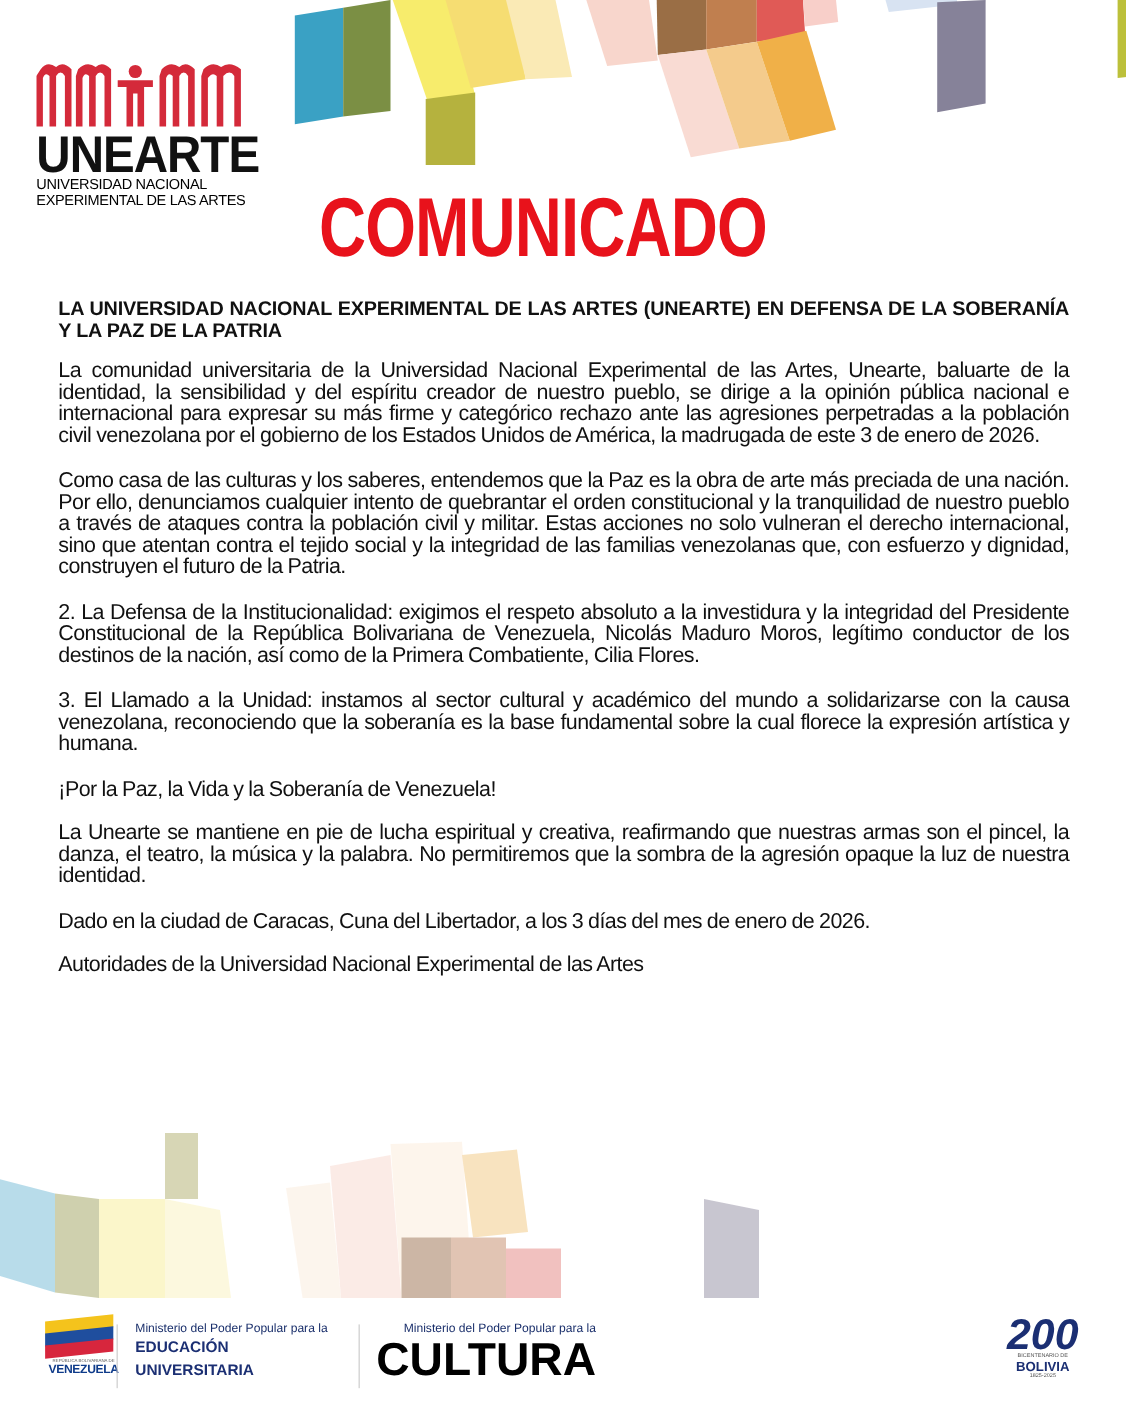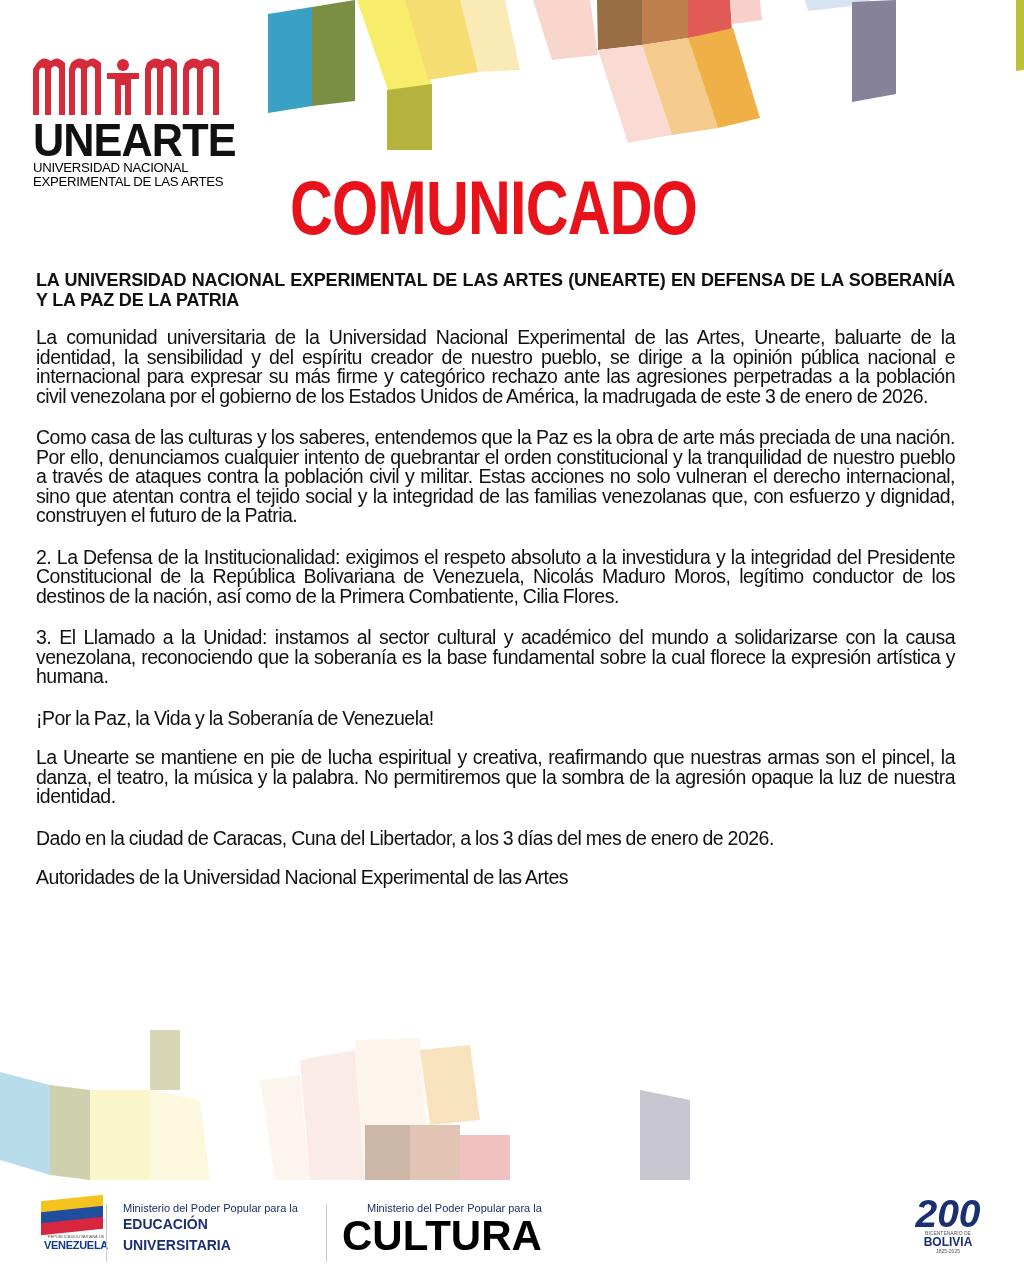"LA UNIVERSIDAD NACIONAL EXPERIMENTAL DE" .content { left: 36px -> 53px }
